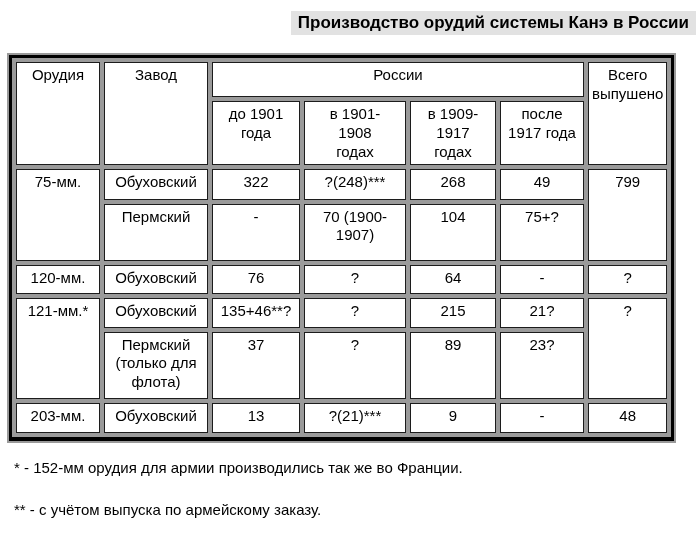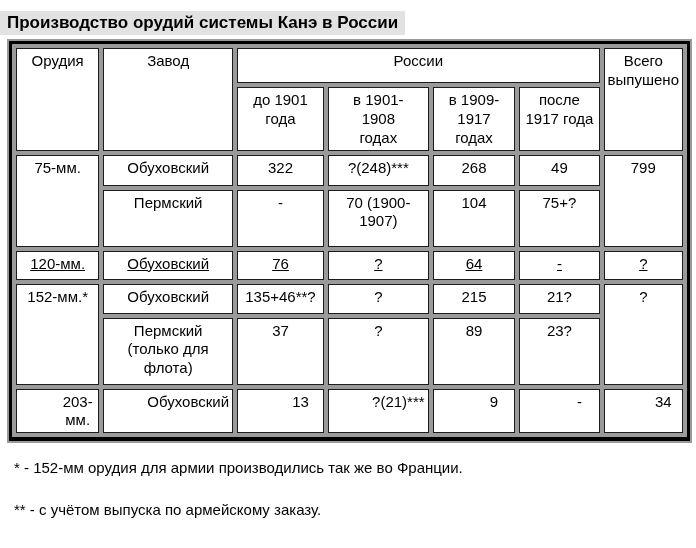"Производство орудий системы Канэ в" .title-wrap { margin-bottom: none -> 14px; text-align: left -> right }
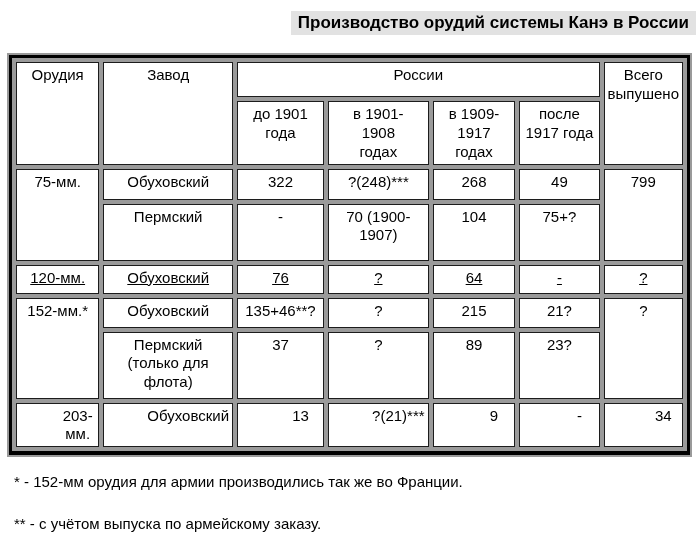"120-мм." tr.r3 > td { text-decoration: underline -> none }
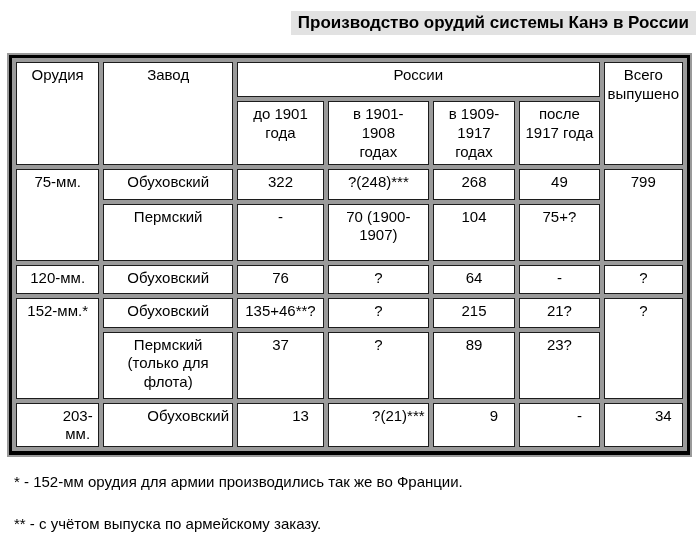"152-мм.*" td { text: 152-мм -> 121-мм }
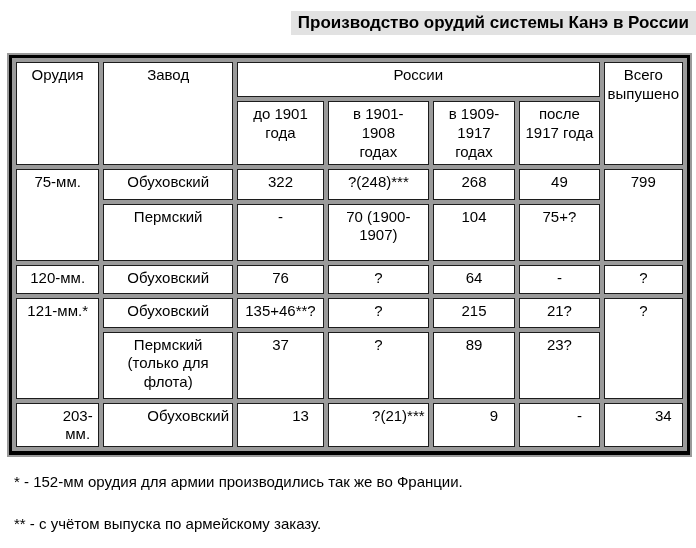"203-мм." tr.r6 > td { padding-left: 43px -> none }
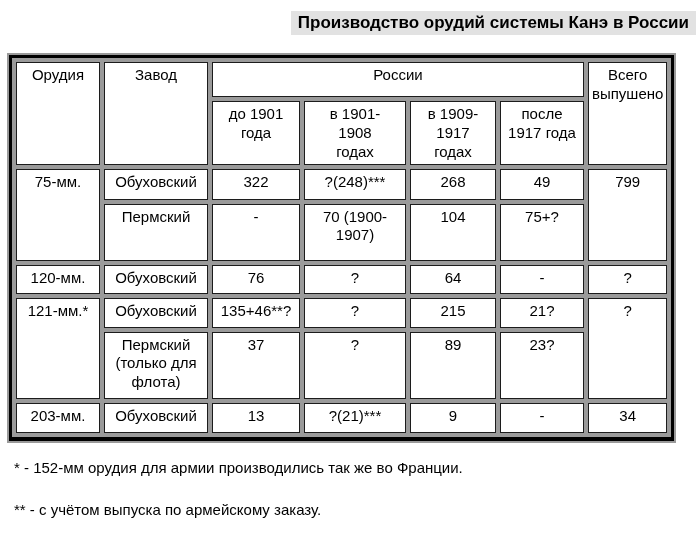"34" td { text: 34 -> 48 }
